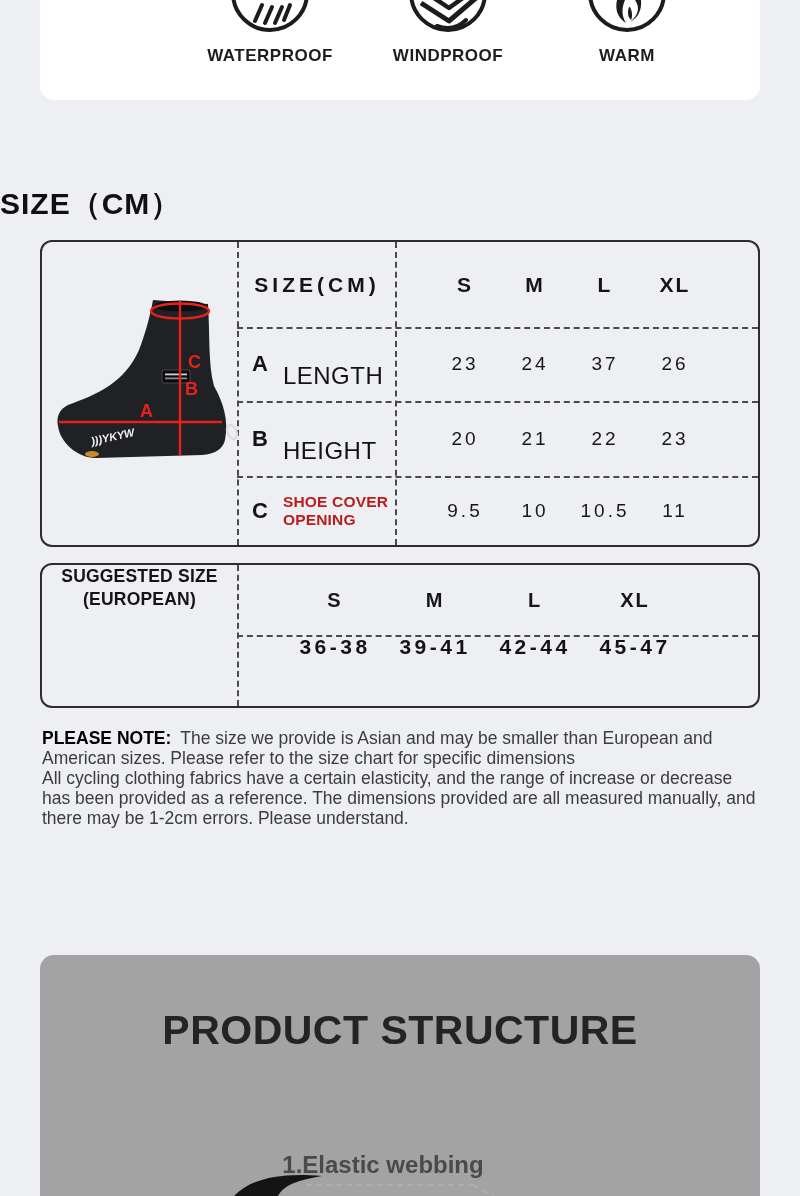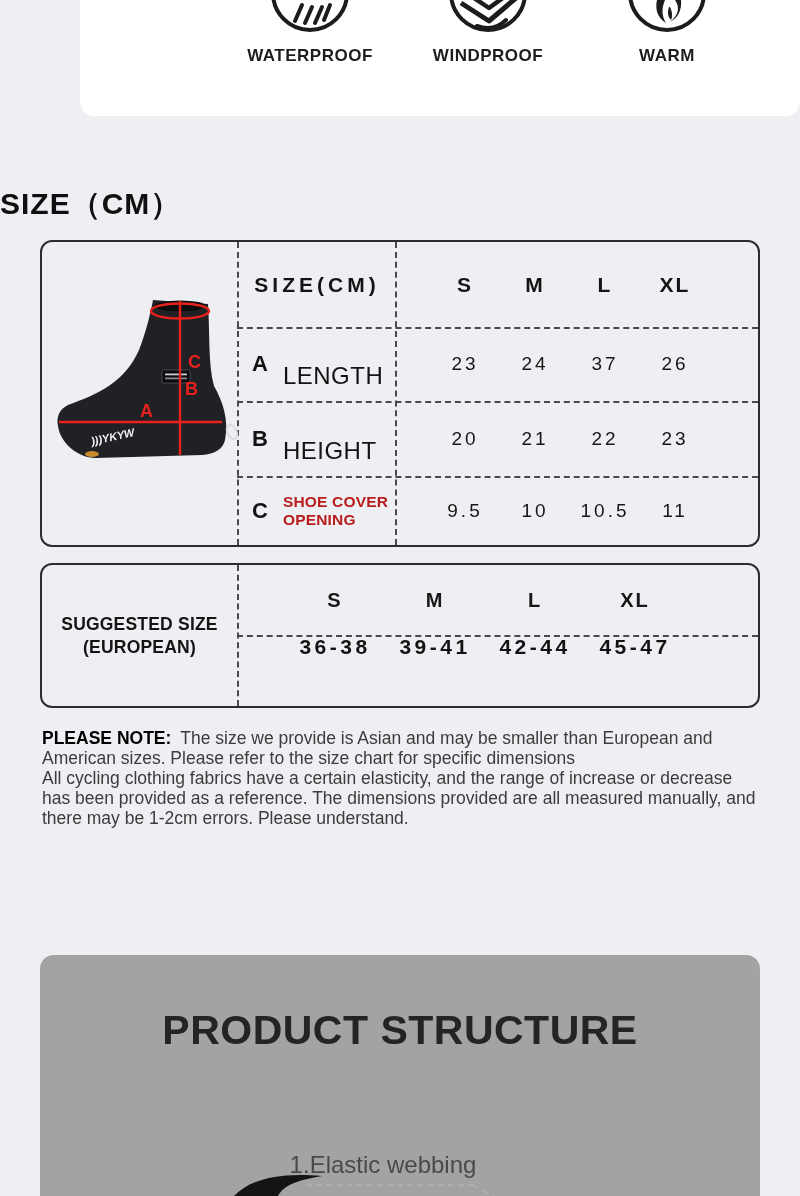"WATERPROOF" .top-card { height: 116px -> 100px; margin-left: 40px -> none }
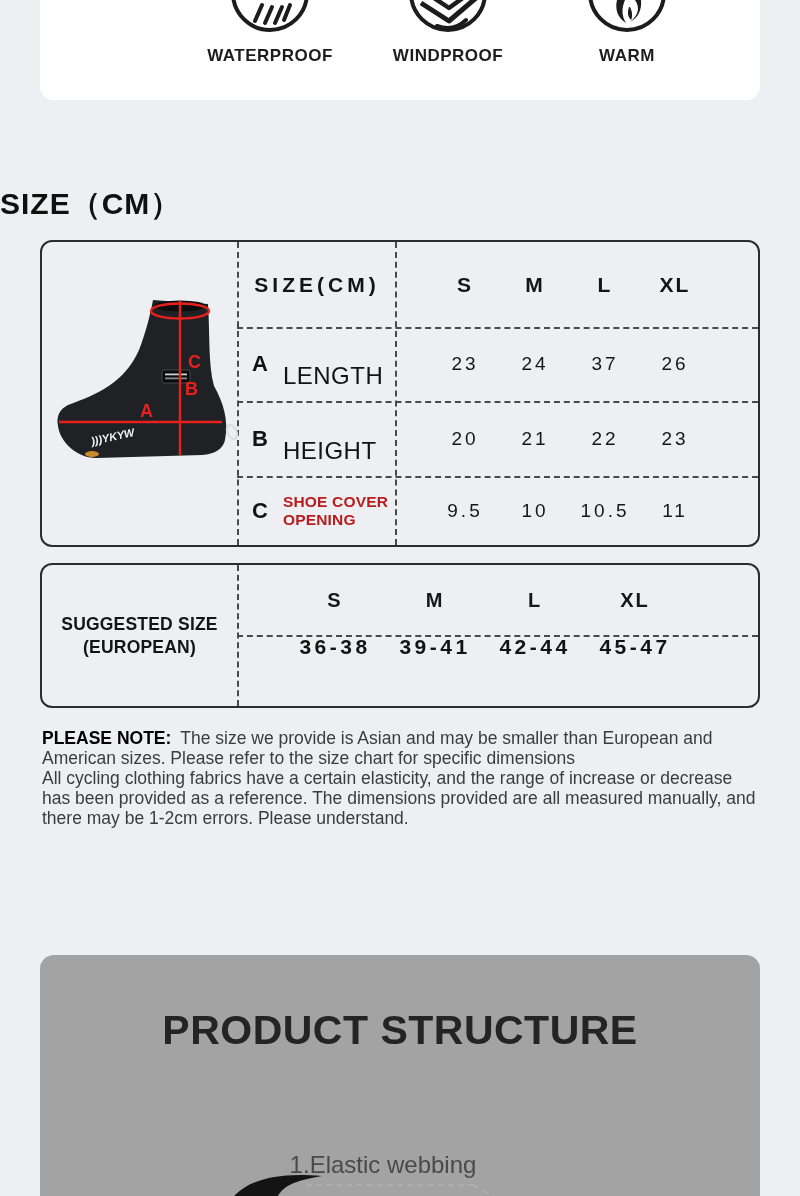"SUGGESTED SIZE" .sug-label { justify-content: center -> none }
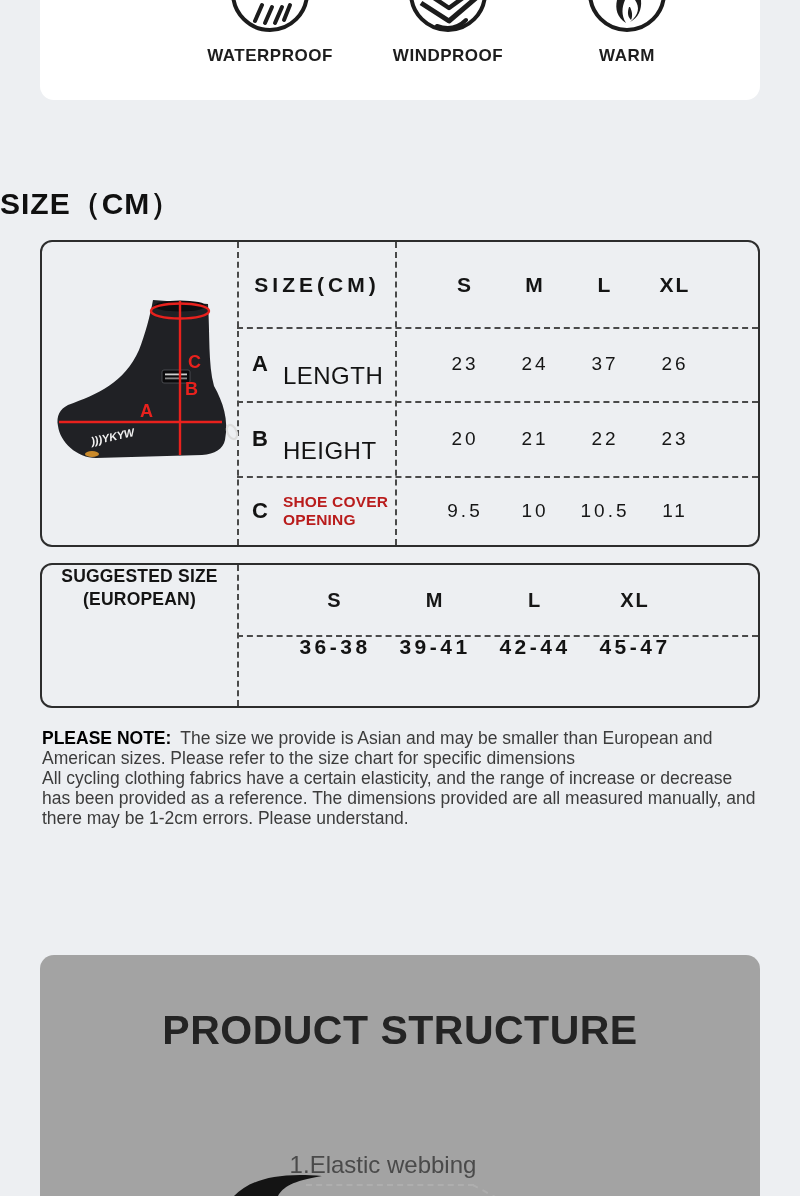"1.Elastic webbing" .callout-1 { font-weight: none -> bold }
